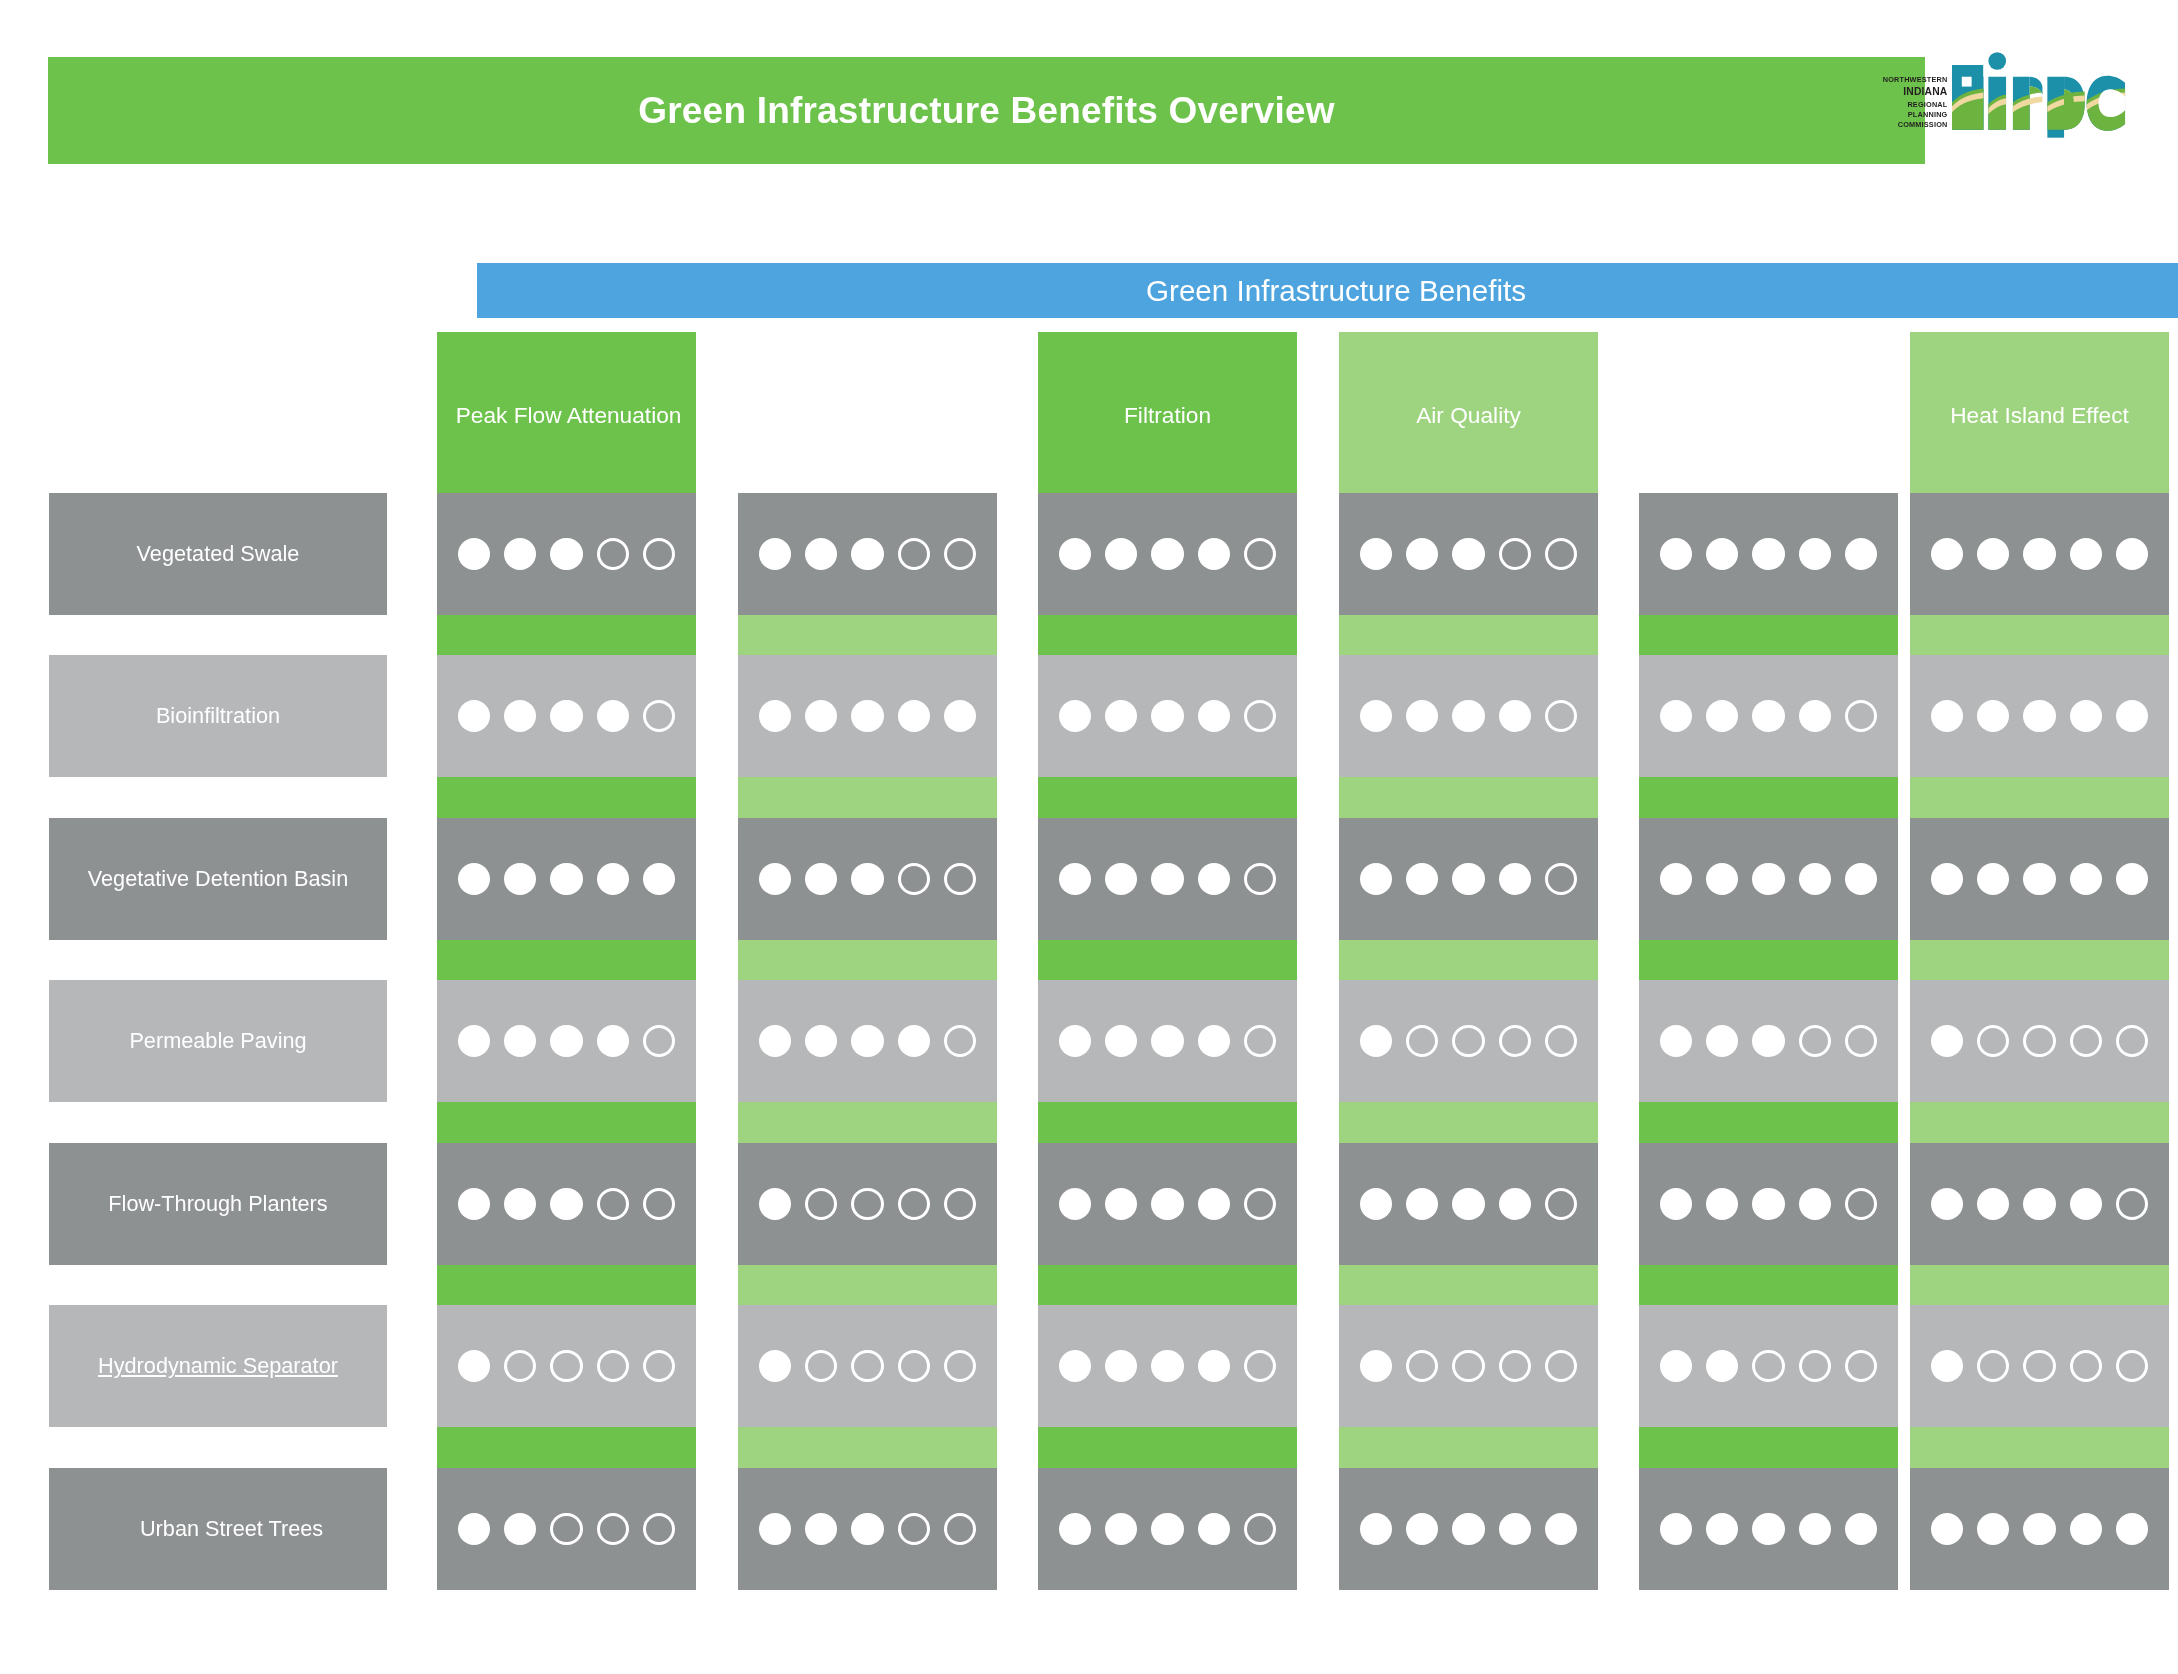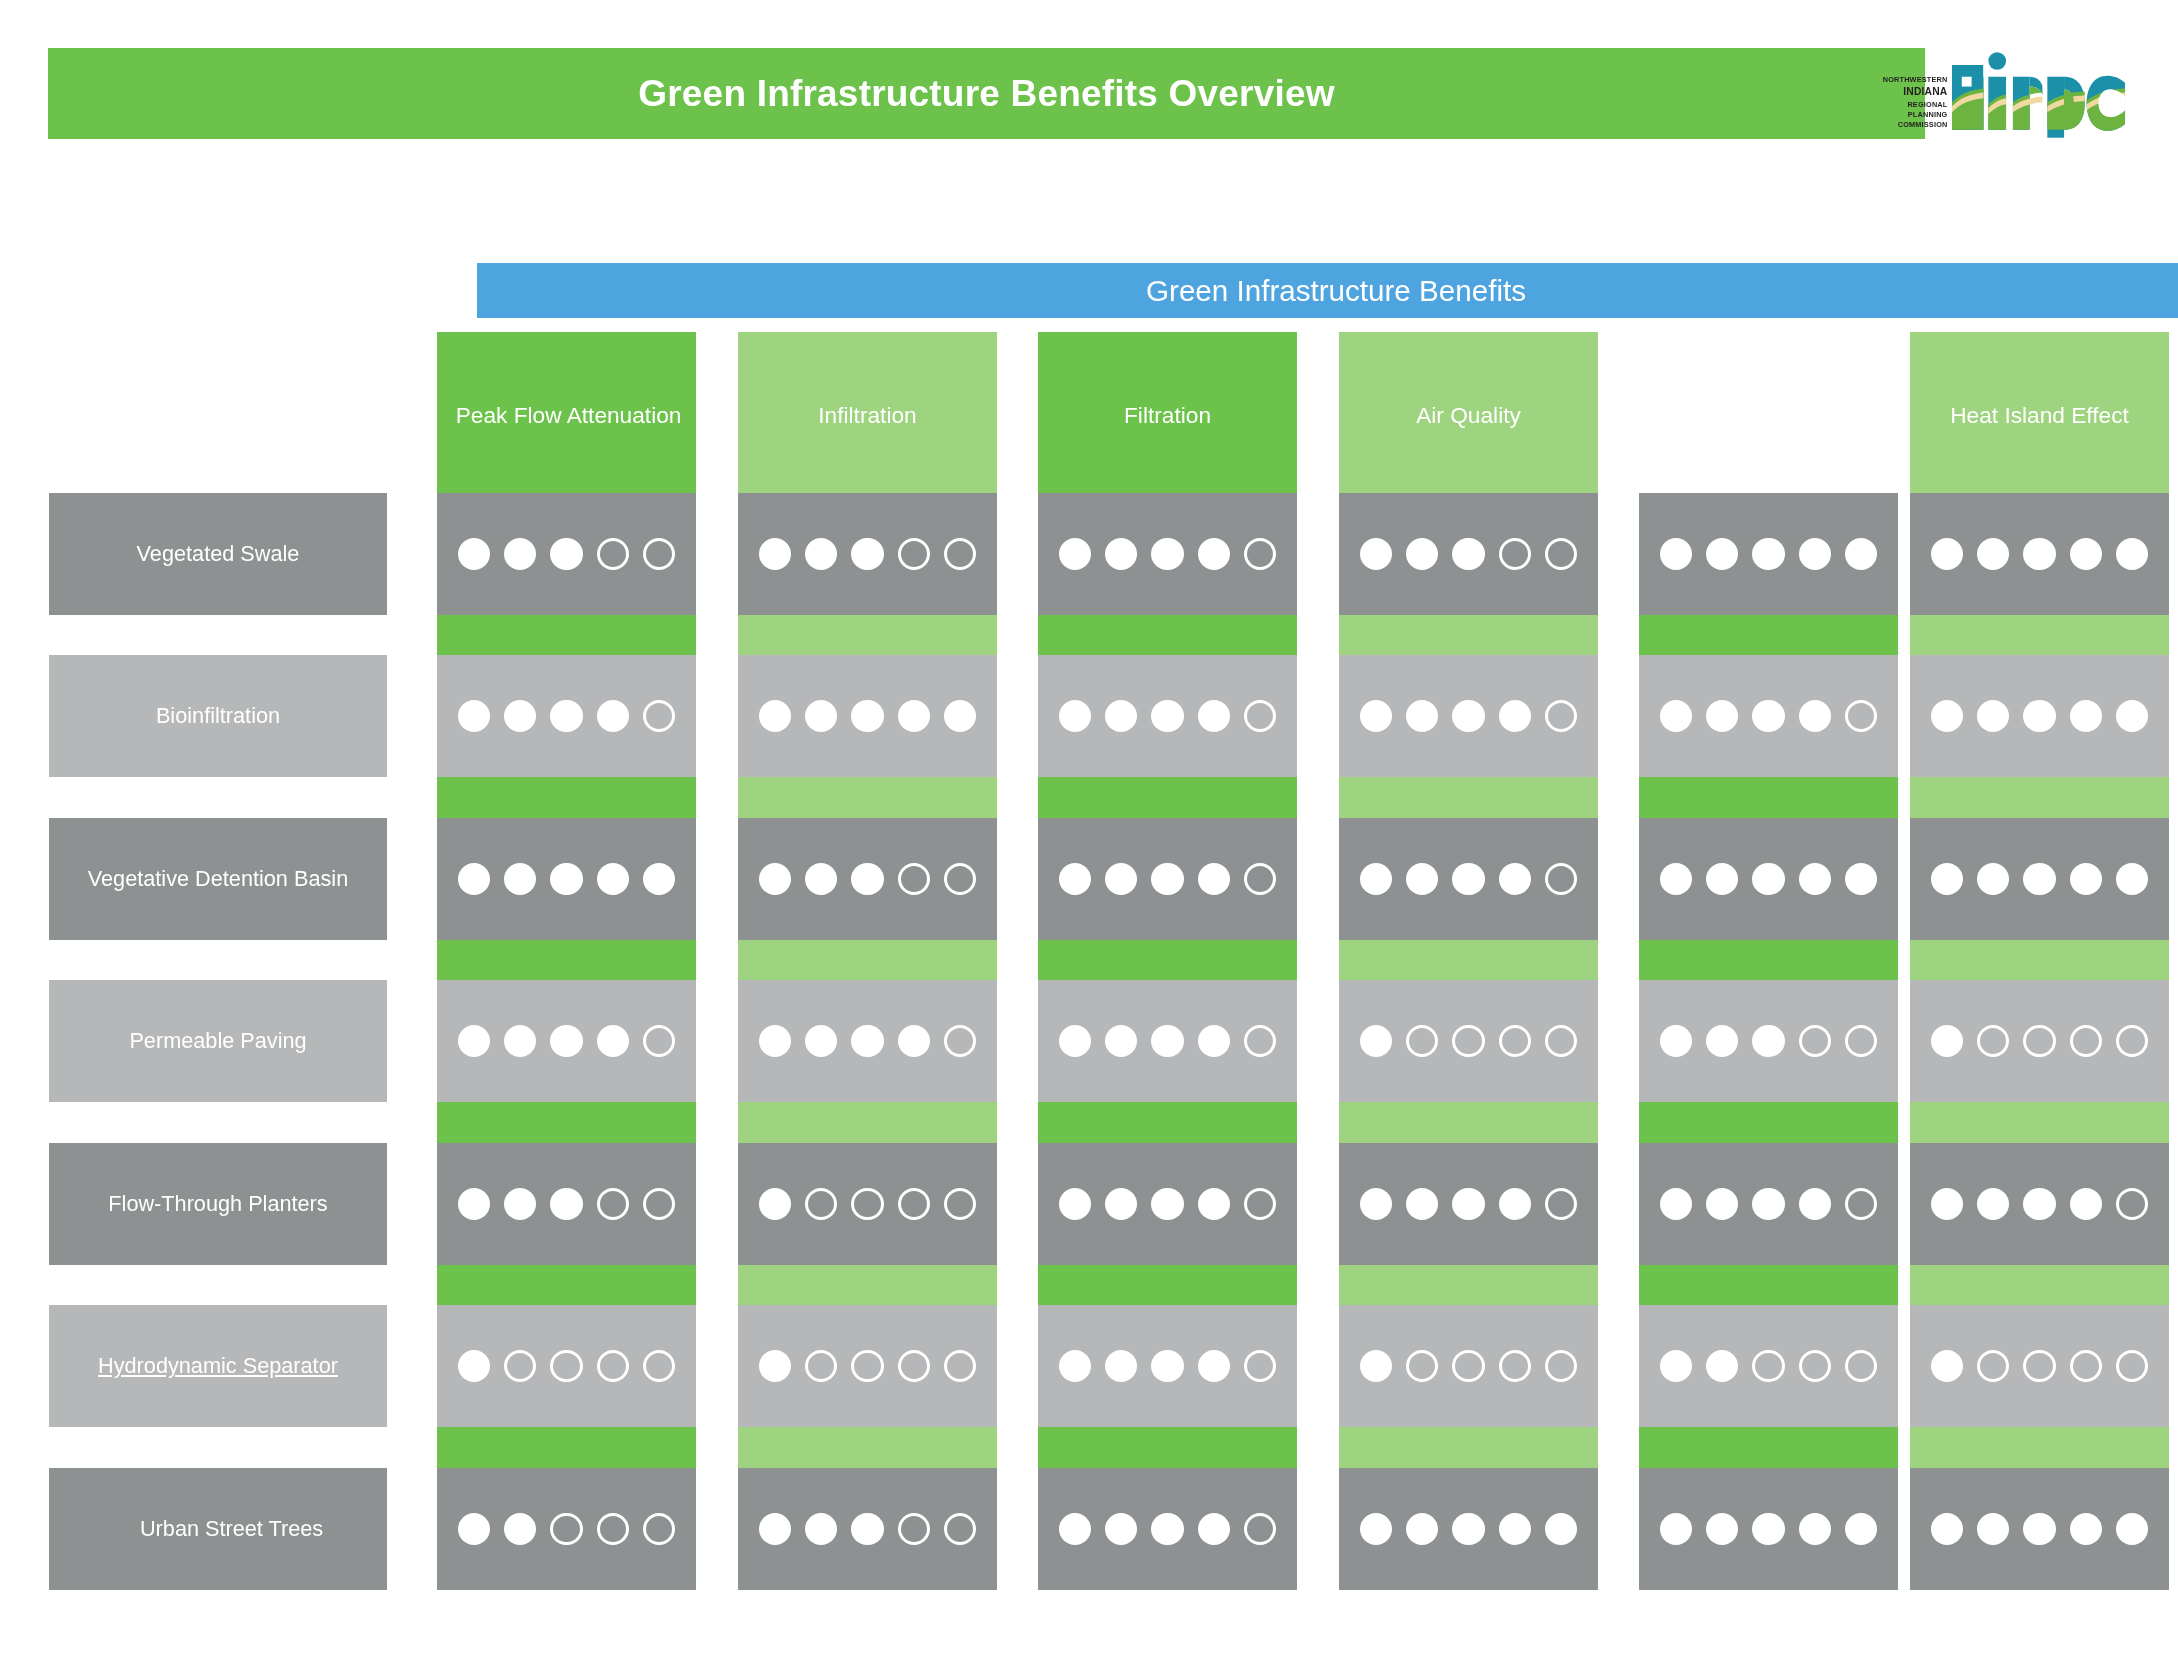"Green Infrastructure Benefits Overview" #title-bar { height: 91px -> 107px; top: 48px -> 57px }
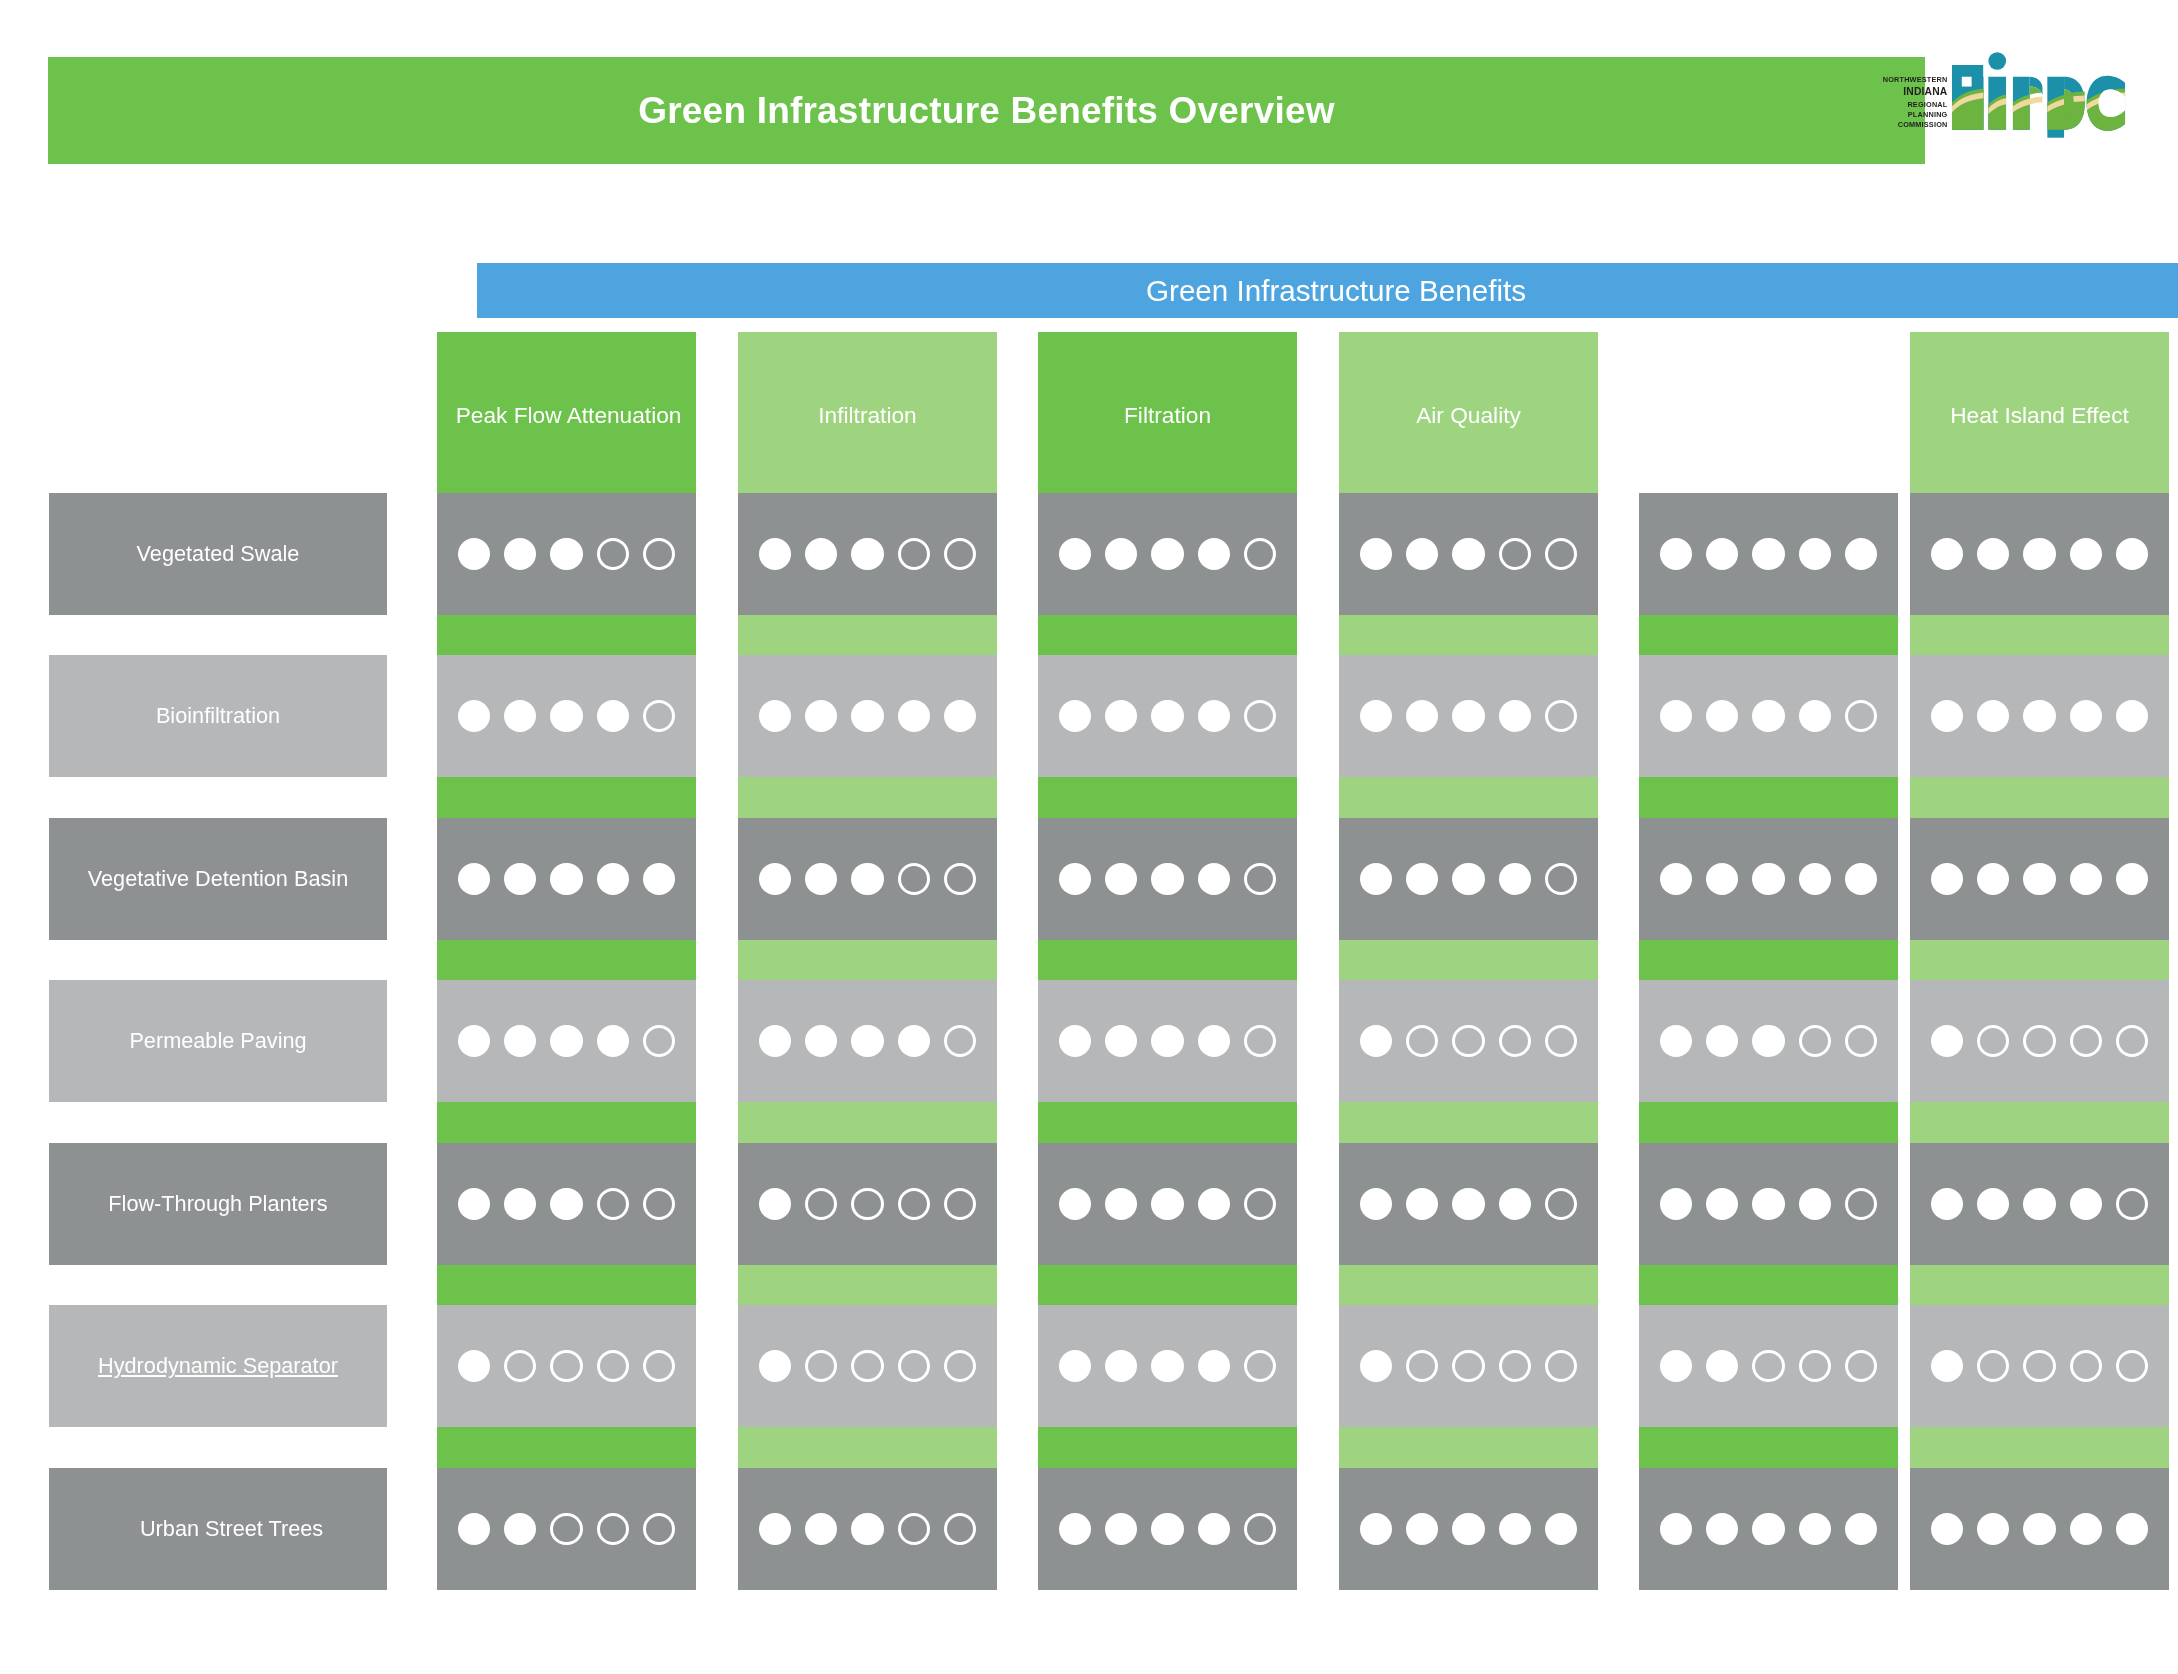"Infiltration" div.col-header { html: <div> <span>Infiltration</span> </div> -> none }
